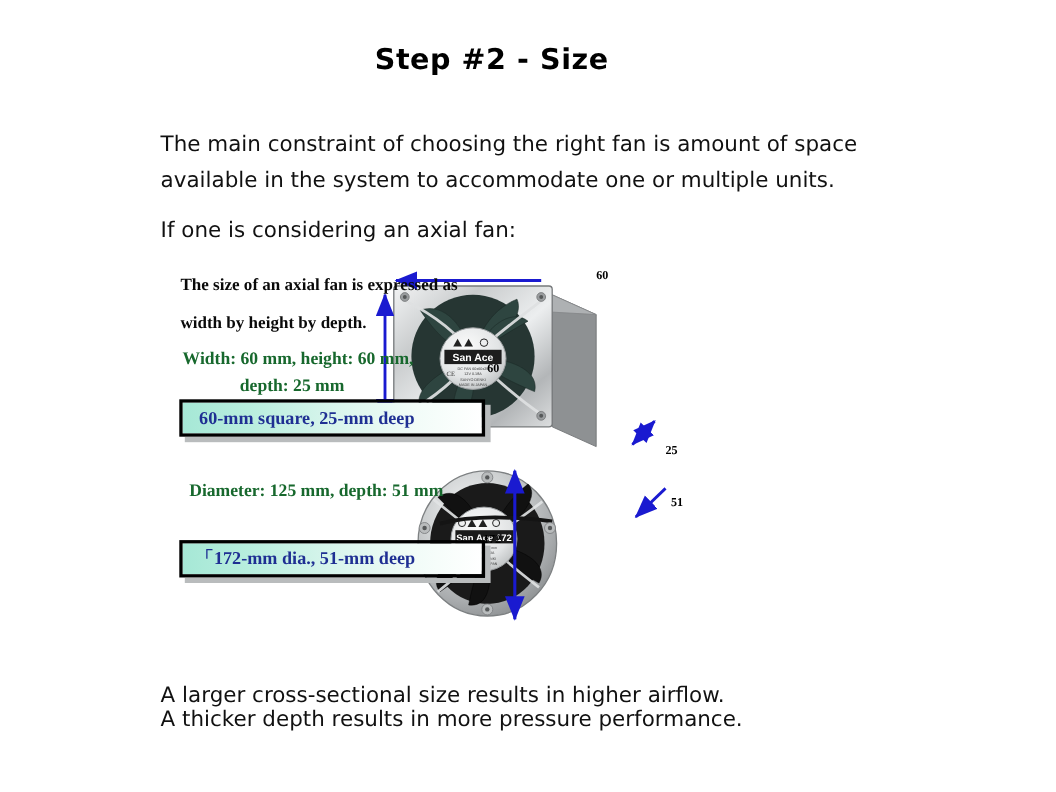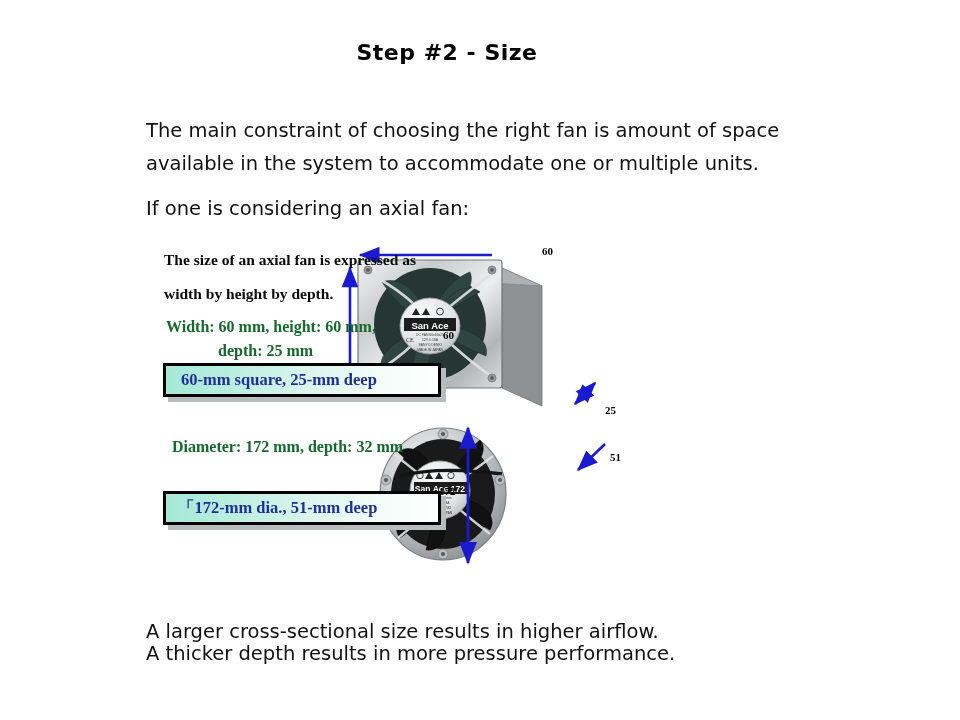"Step #2 - Size" #slide-title { font-size: 22px -> 26px }
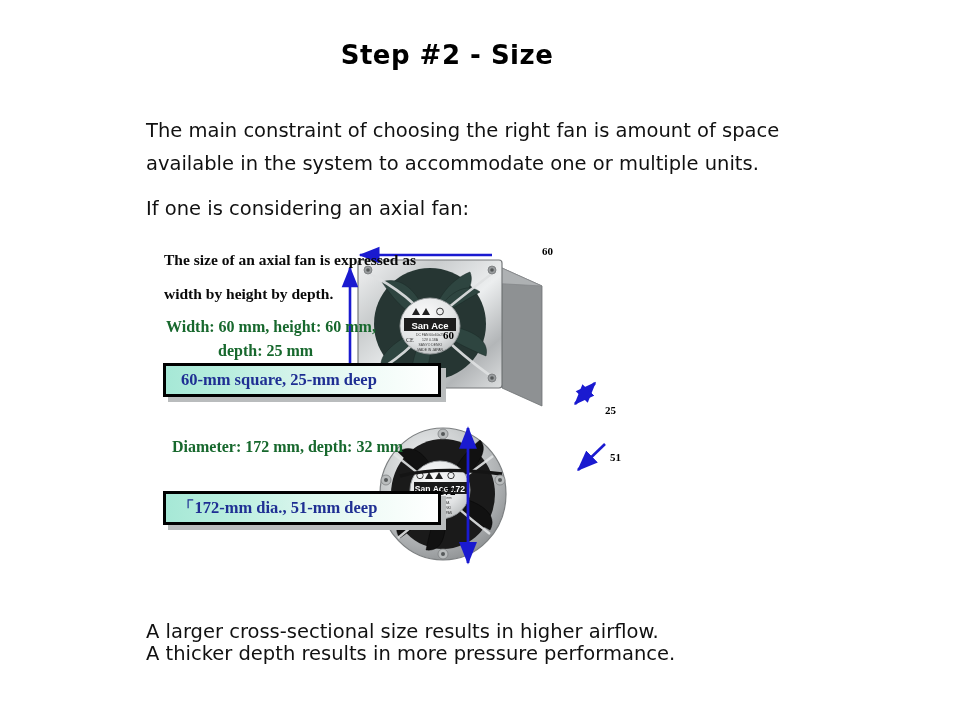"Diameter: 172 mm, depth: 32" div.fig-text { text: 172 mm, depth: 32 -> 125 mm, depth: 51 }
